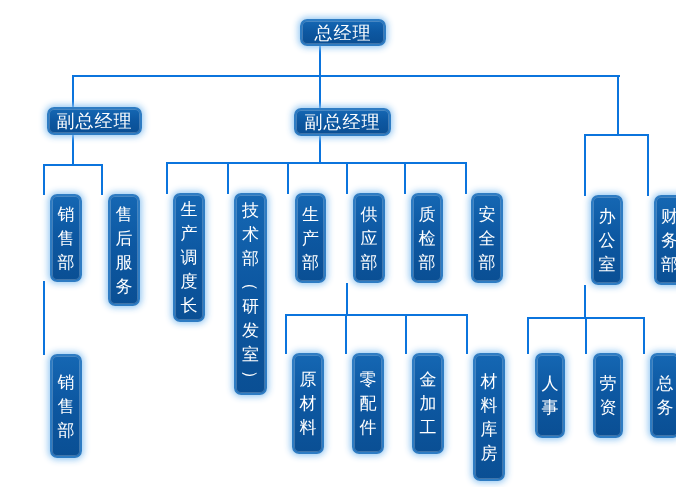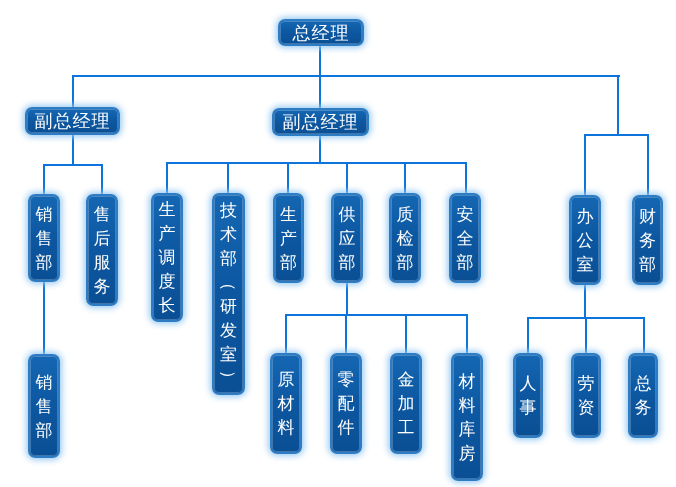"总经理" .box { margin-left: none -> 22px }
